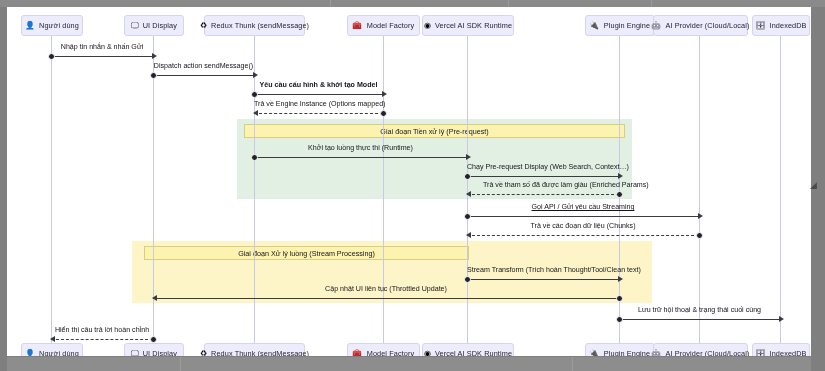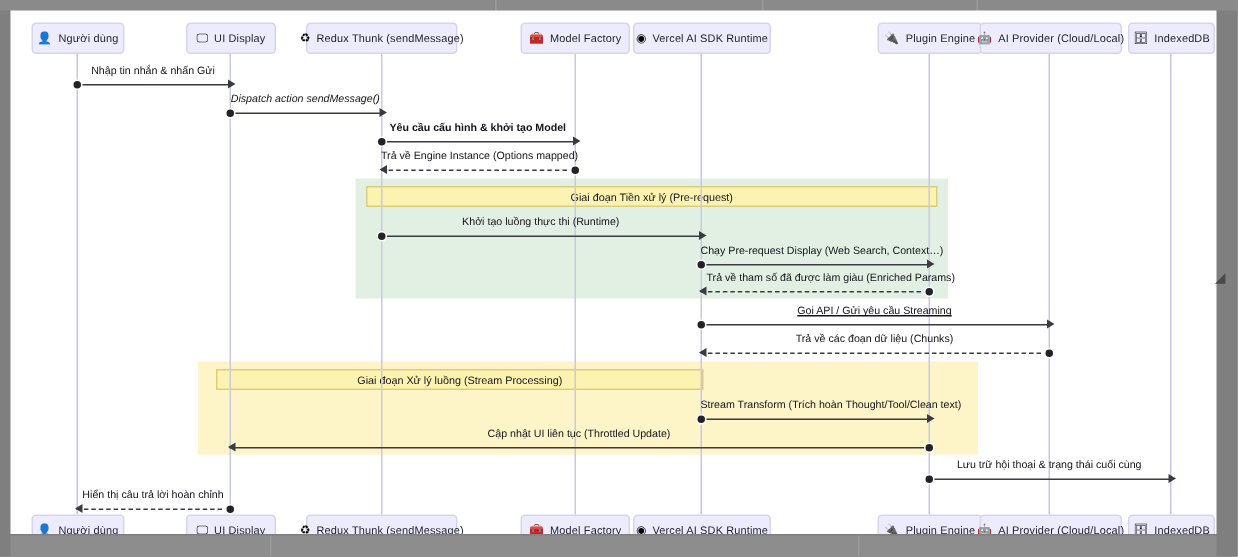"Dispatch action sendMessage()" div.caption { font-style: italic -> none }
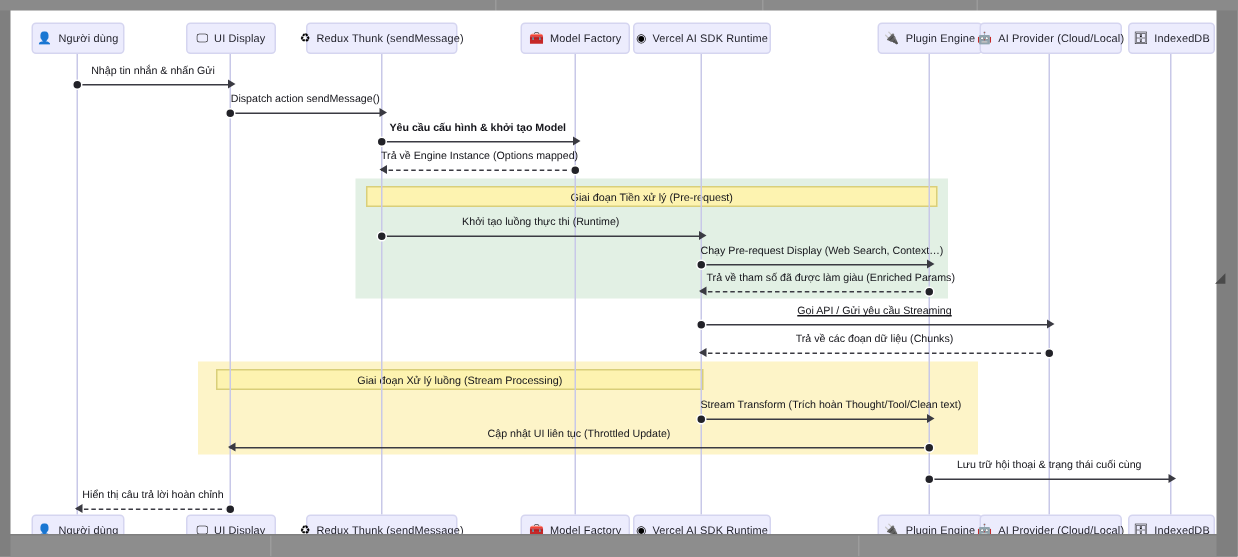"Trả về tham số đã" div.caption { left: 4px -> 16px }
